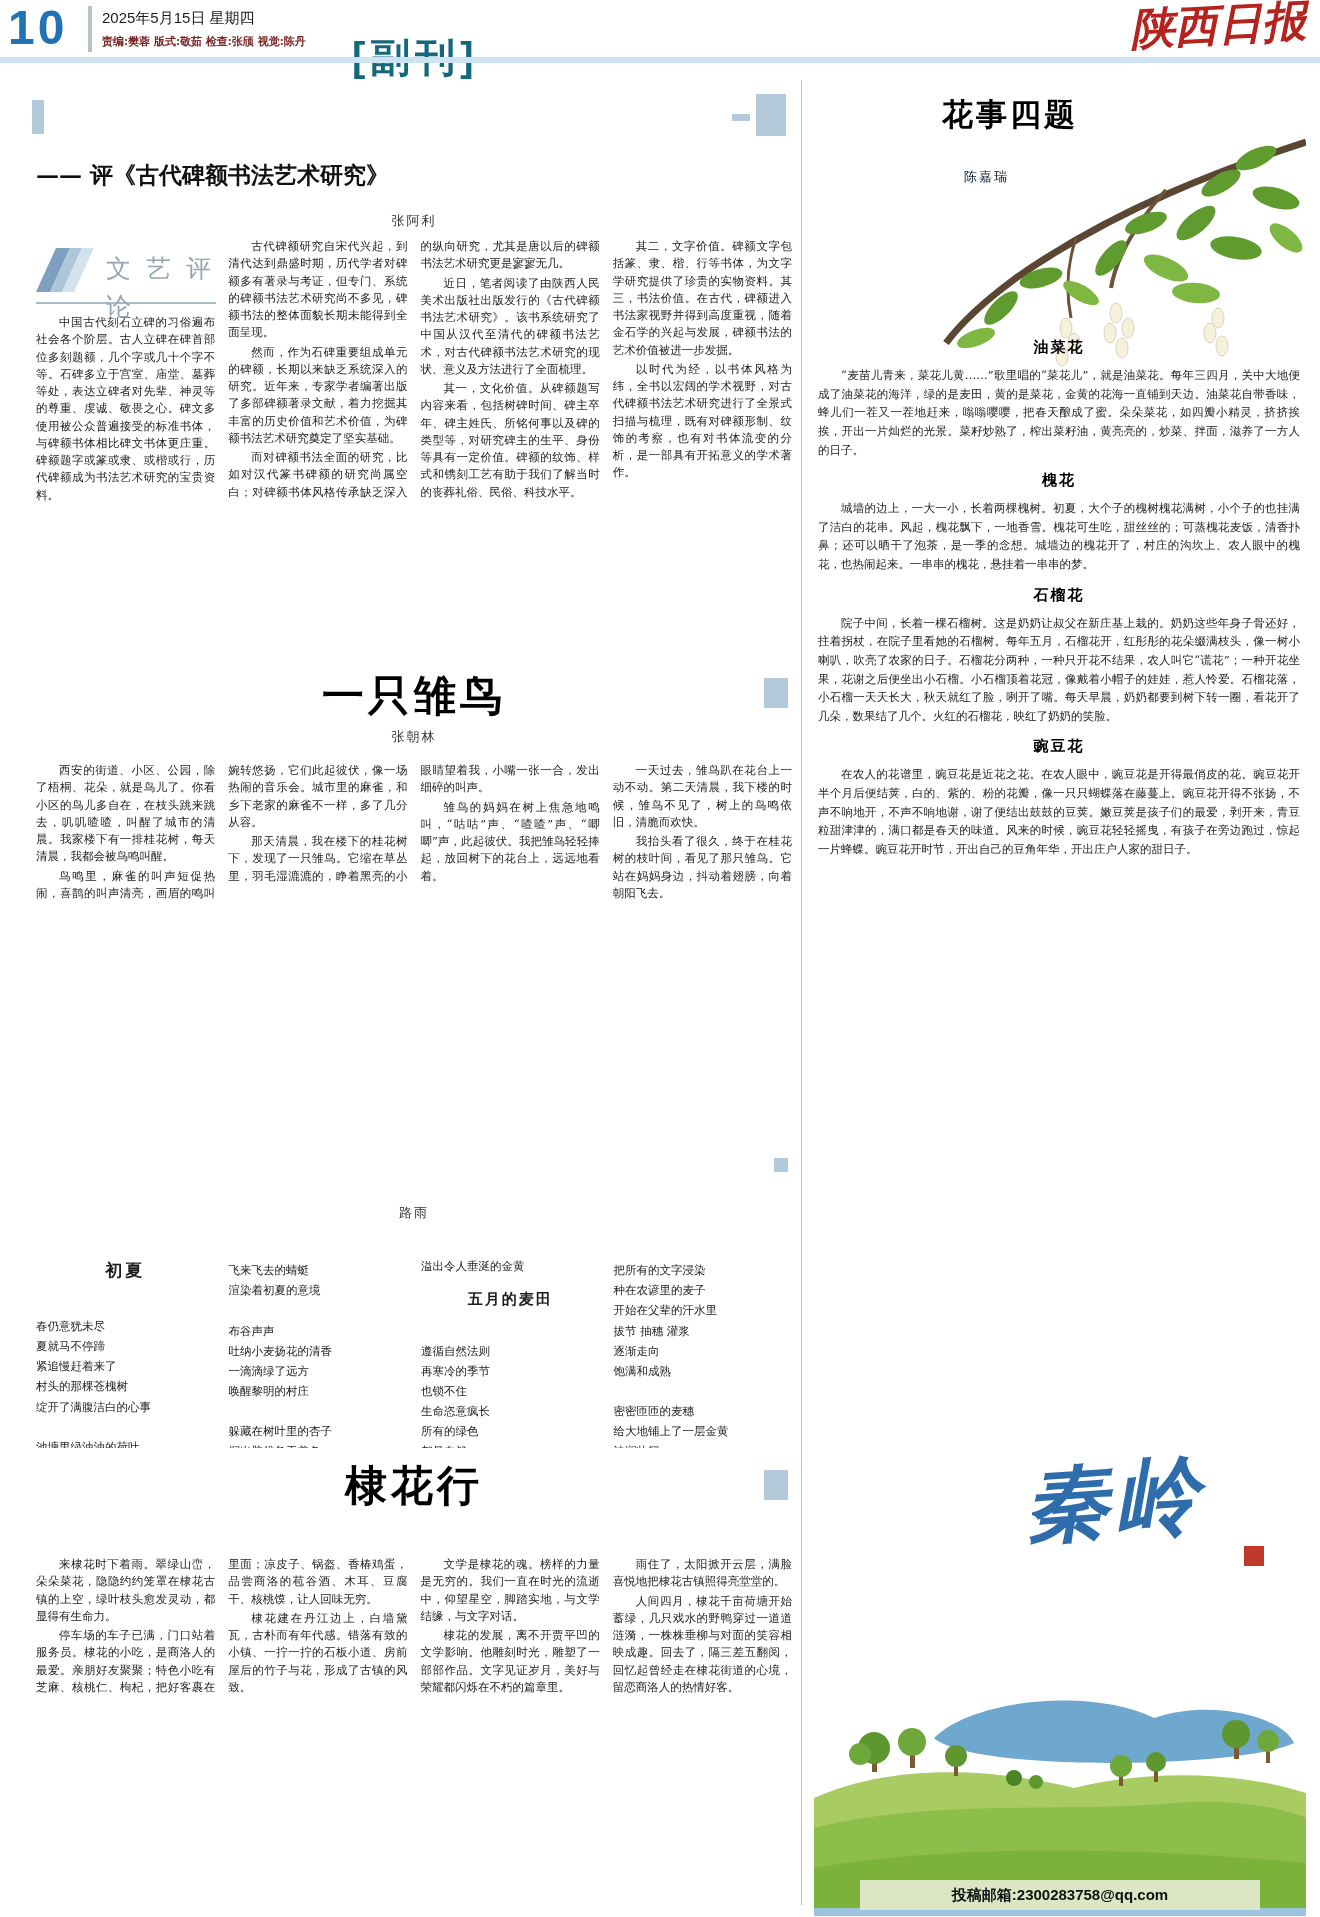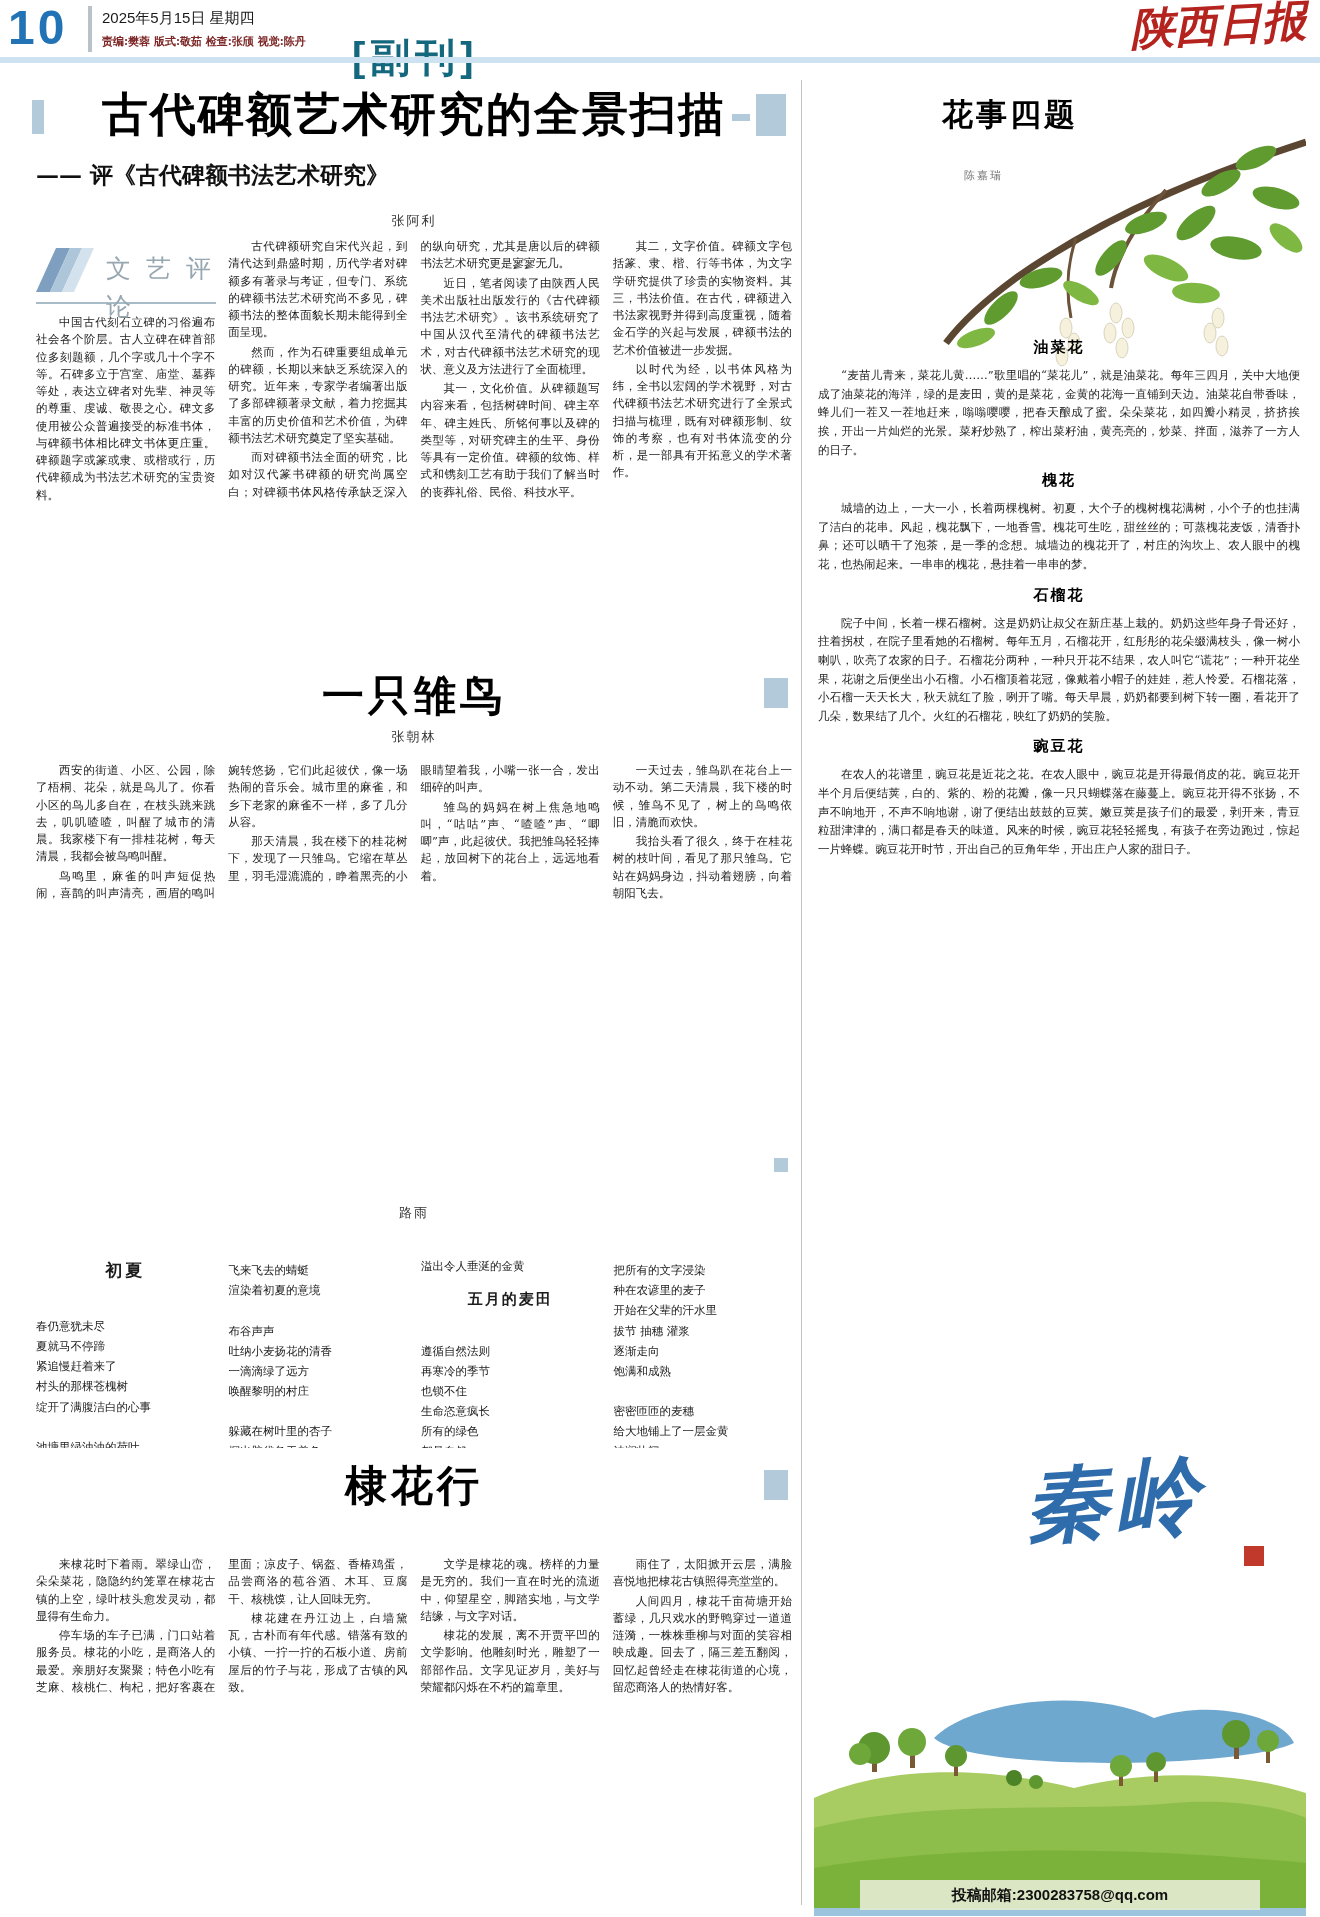"古代碑额艺术研究的全景扫描" div.main-hrow { html: <div> <h1>古代碑额艺术研究的全景扫描</h1> </div> -> none }
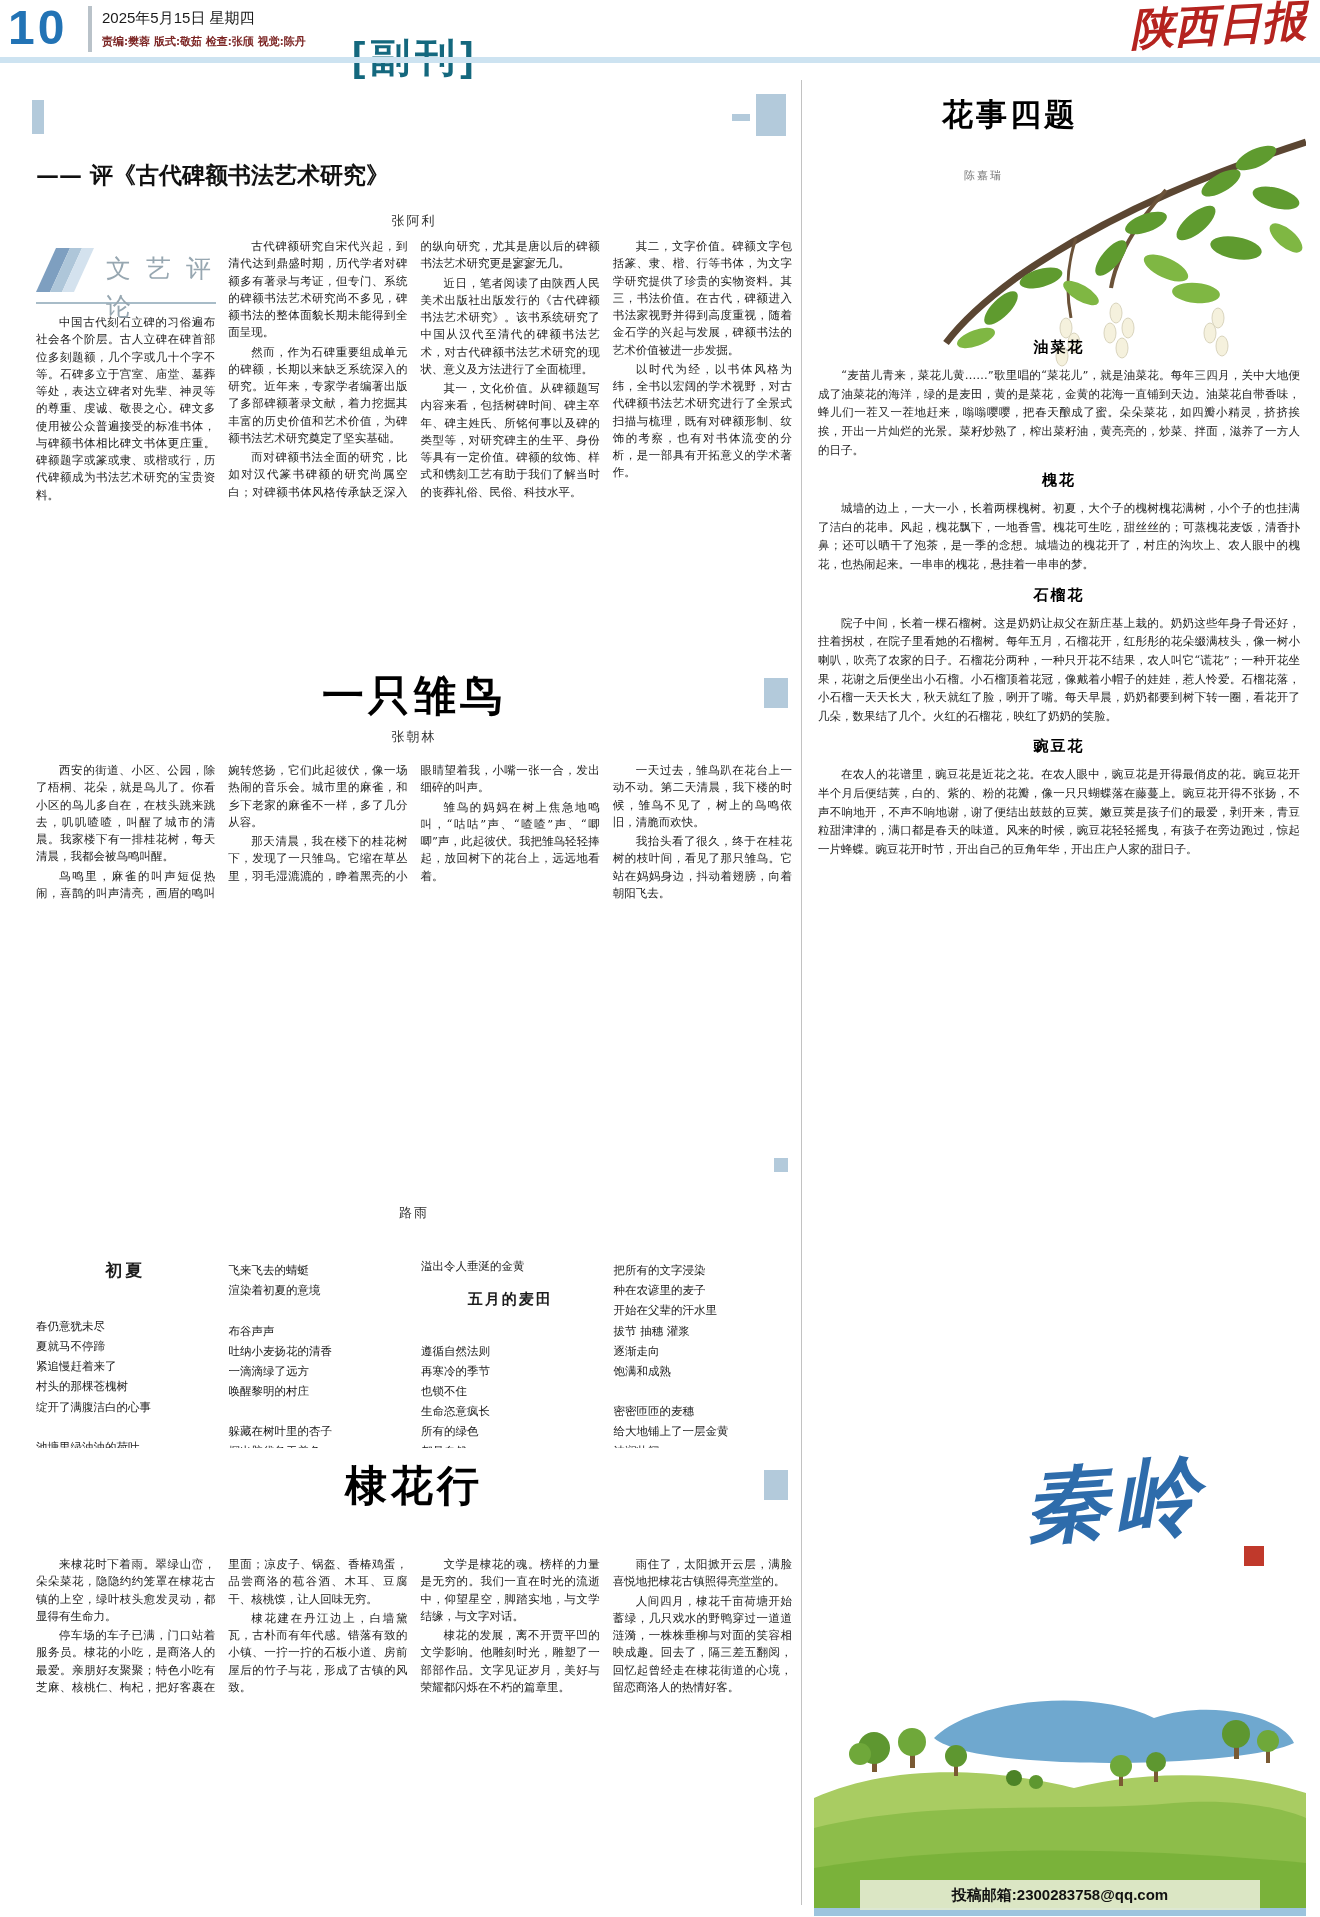"陈嘉瑞" .sb-author { color: #737373 -> #0f172a; font-size: 11px -> 13px }
